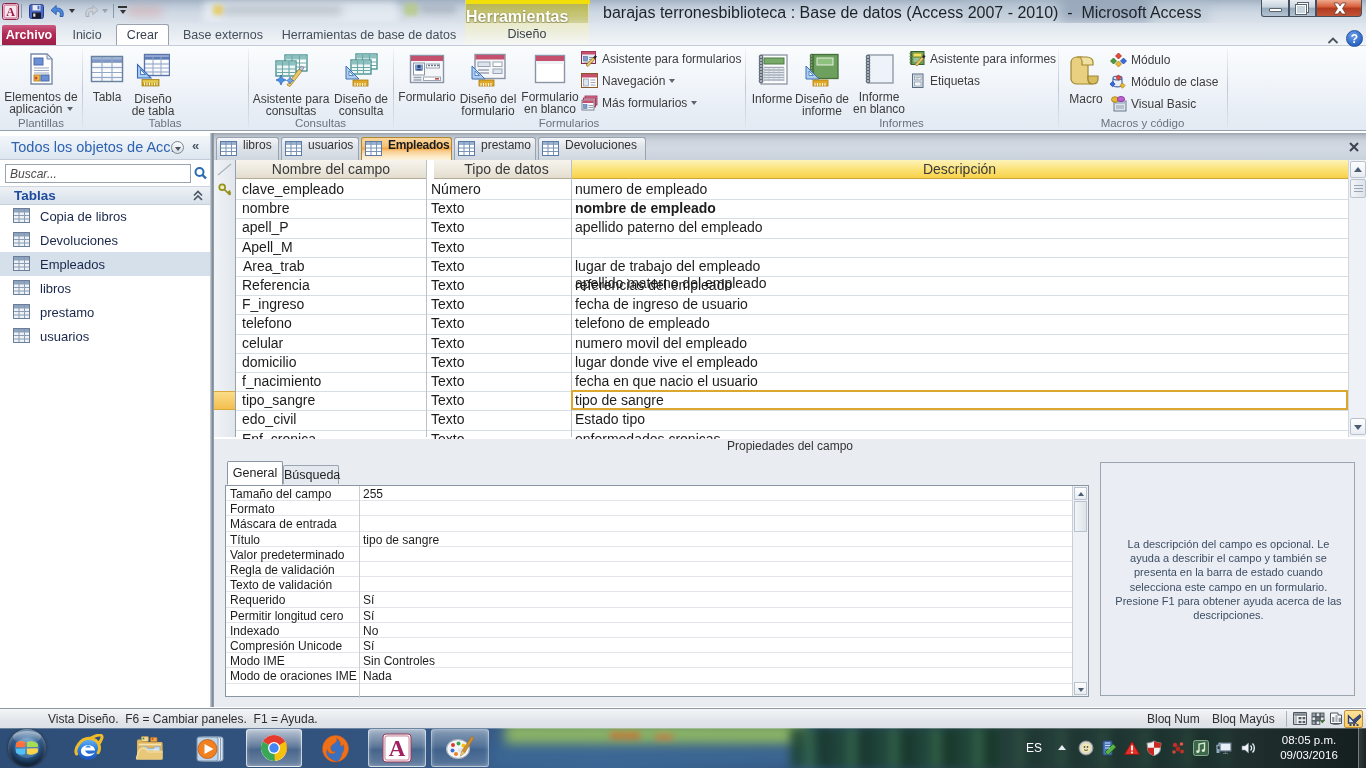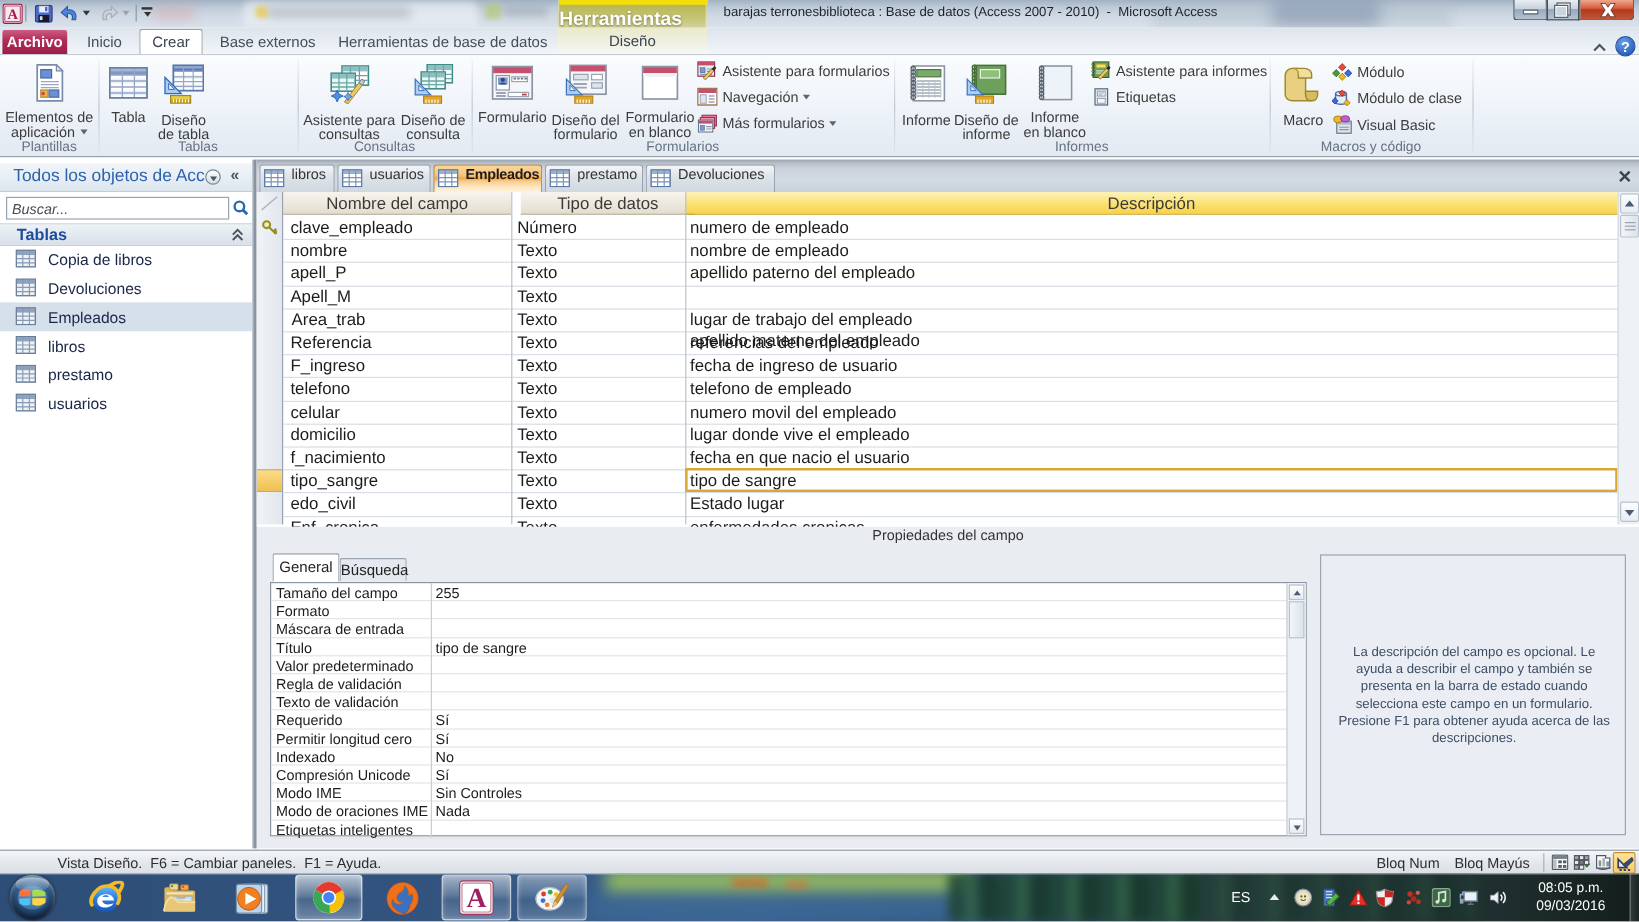"barajas terronesbiblioteca : Base de" #title-text { font-size: 11px -> 16px }
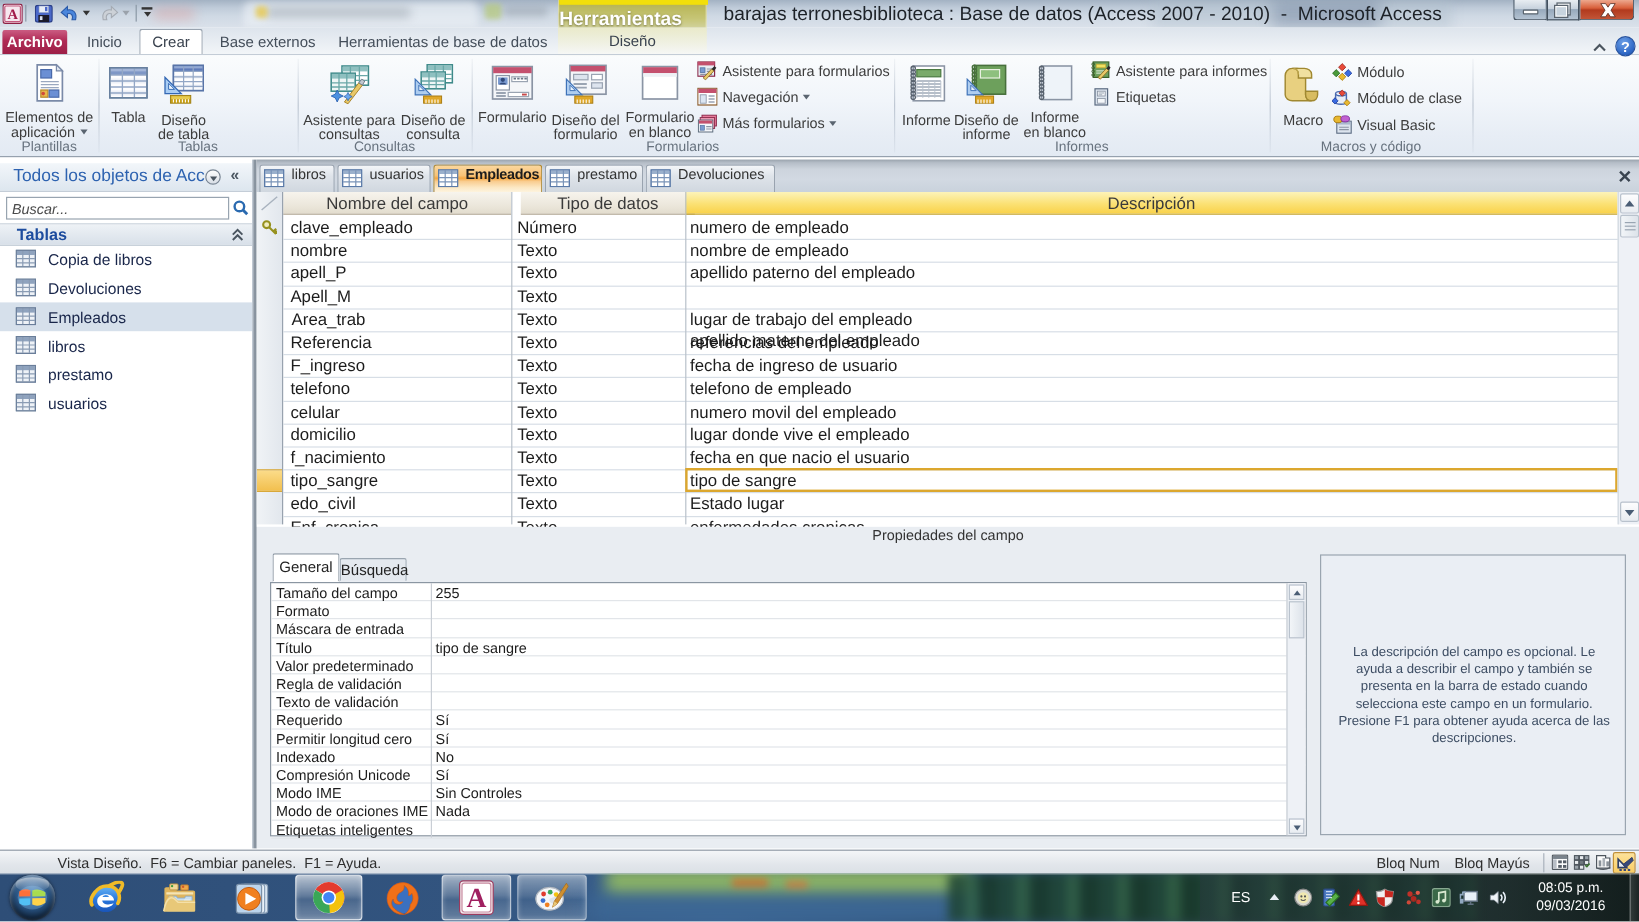"nombre de empleado" div.grow { font-weight: none -> bold }
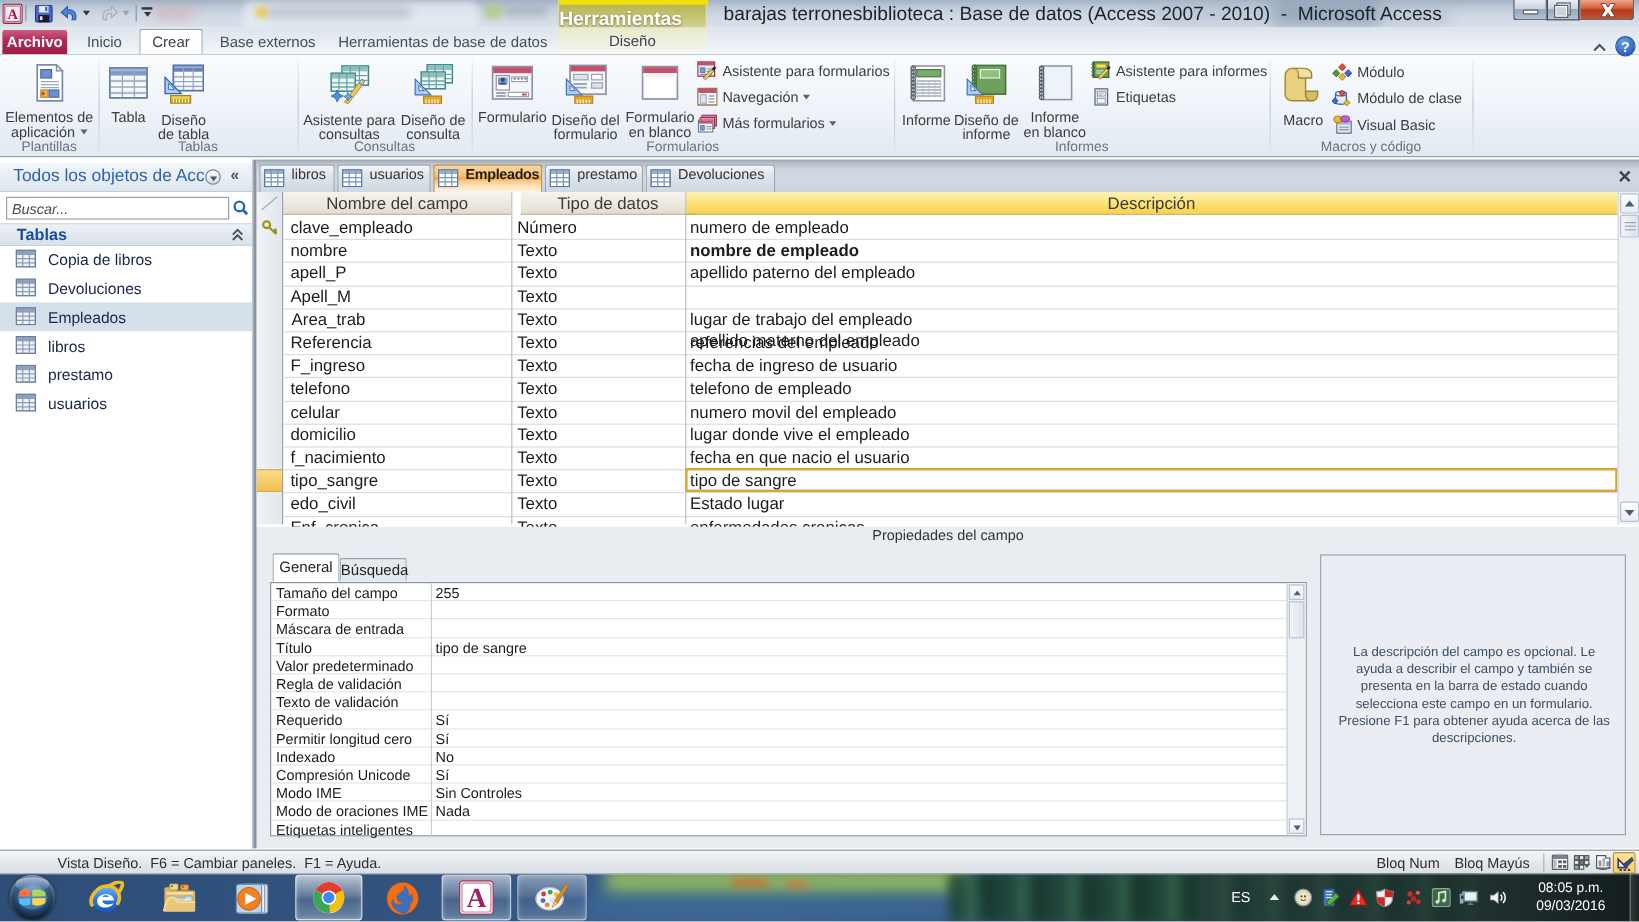"Estado lugar" div.grow { text: lugar -> tipo }
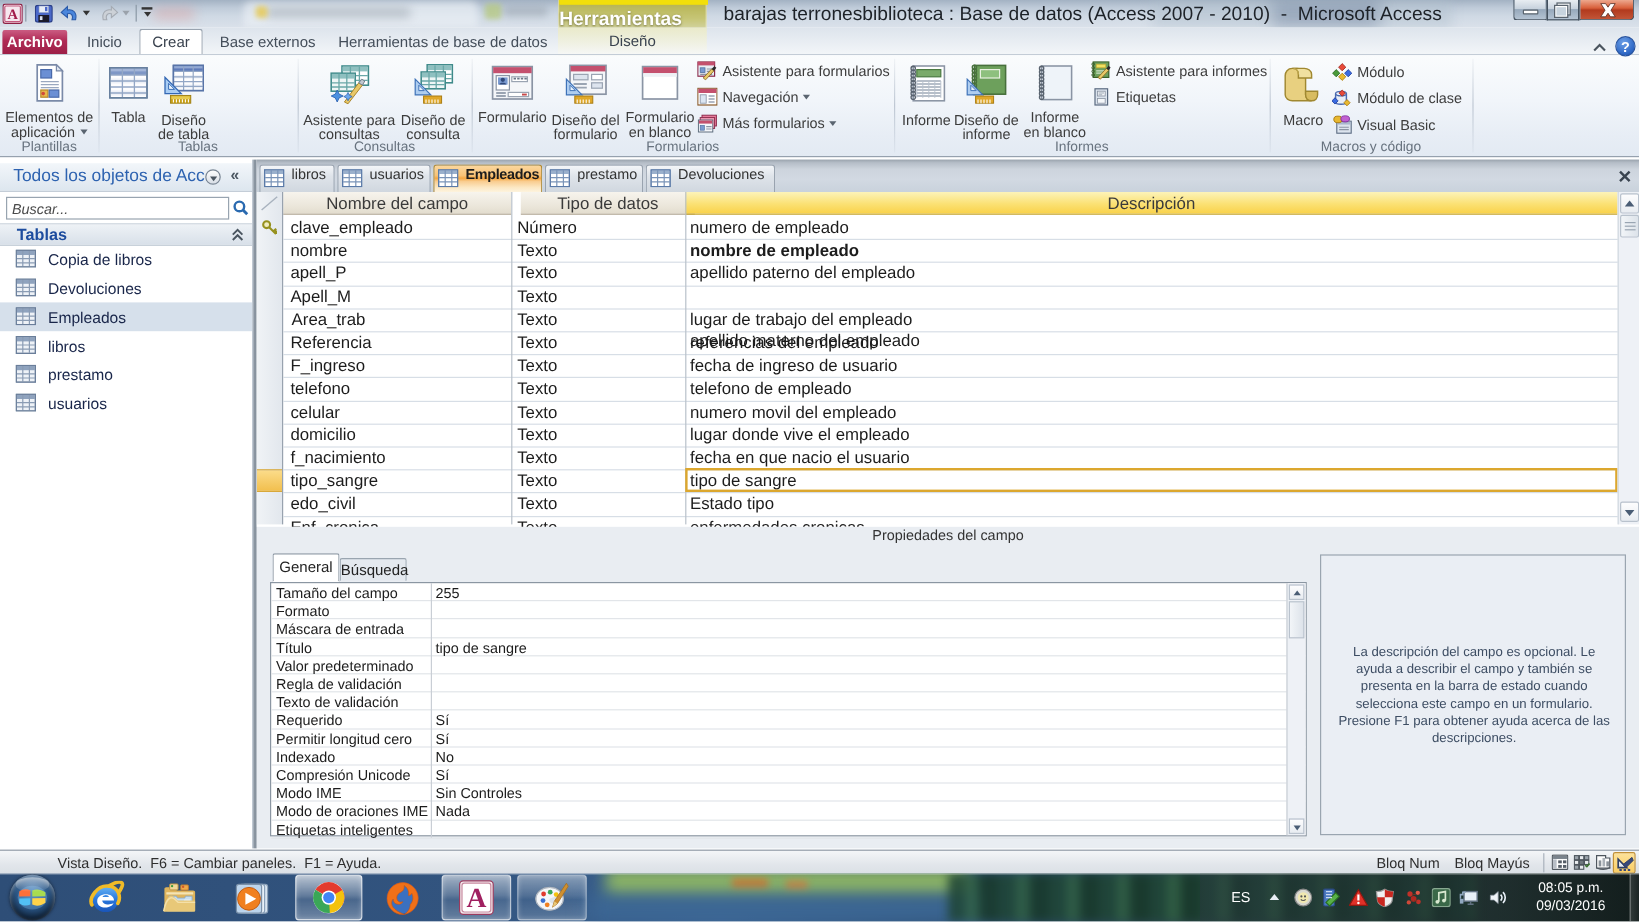"Etiquetas inteligentes" div.prow { html: <div> <span>Etiquetas inteligentes</span> <span></span> </div> -> none }
